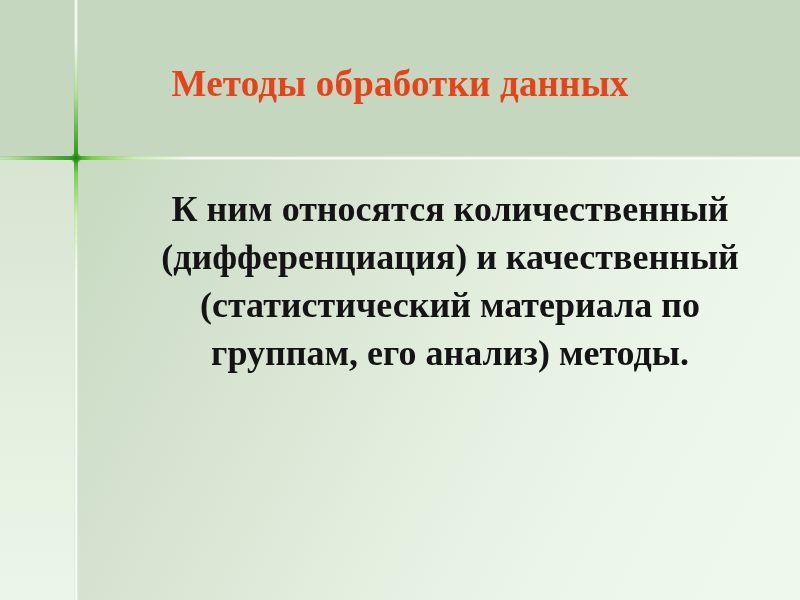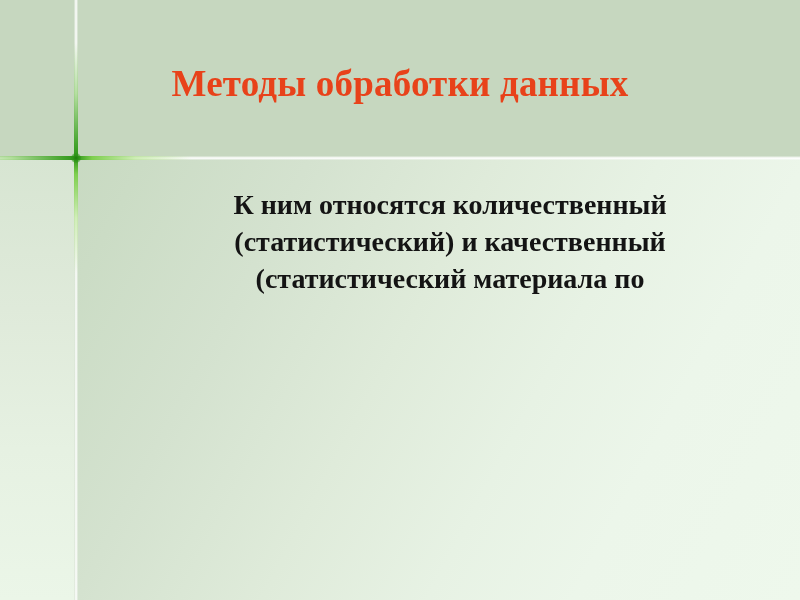"К ним относятся количественный" .body-text { font-size: 28px -> 36px }
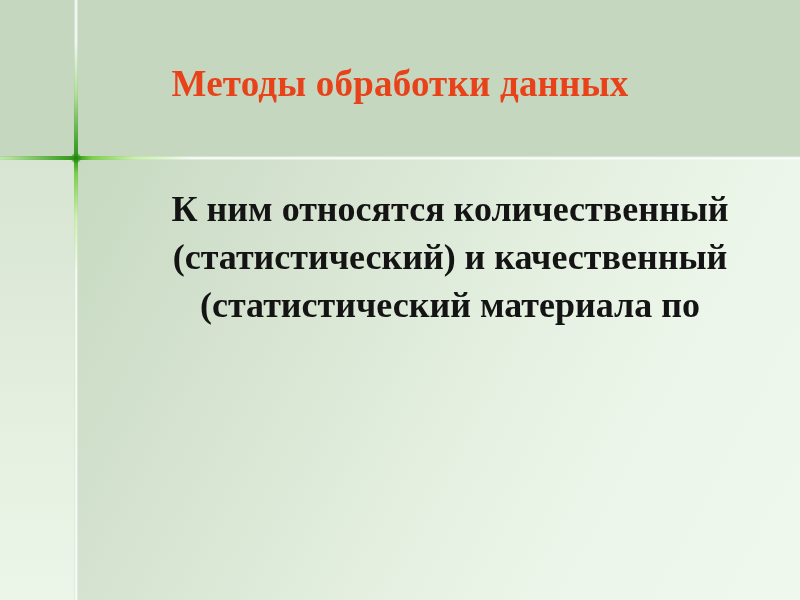"(статистический) и качественный" span.line { text: статистический -> дифференциация }
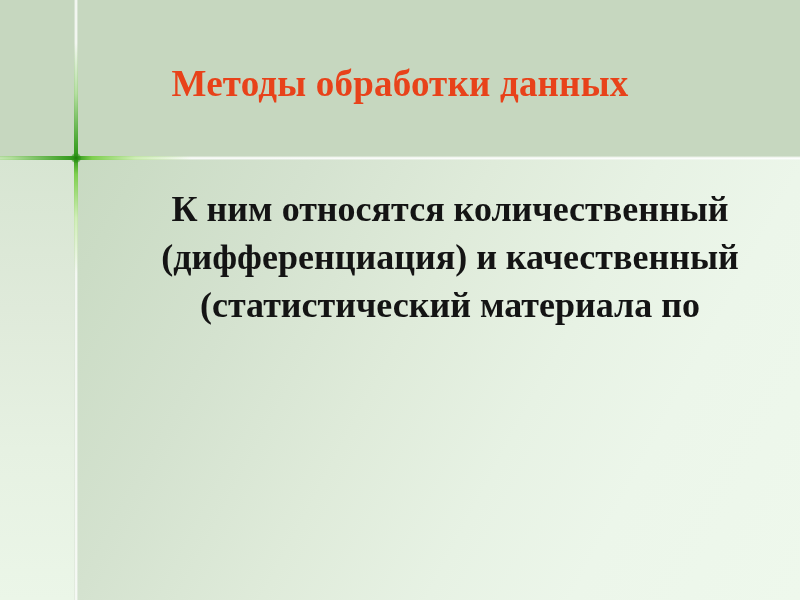"группам, его анализ) методы." span.line { html: none -> <span>группам, его анализ) методы.</span> }
